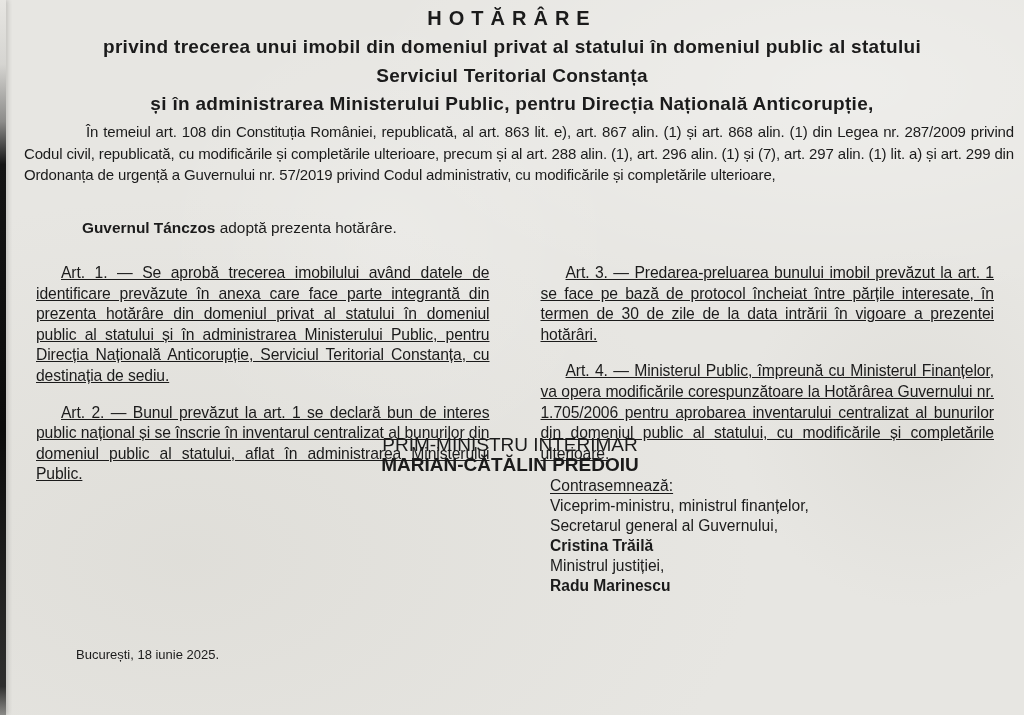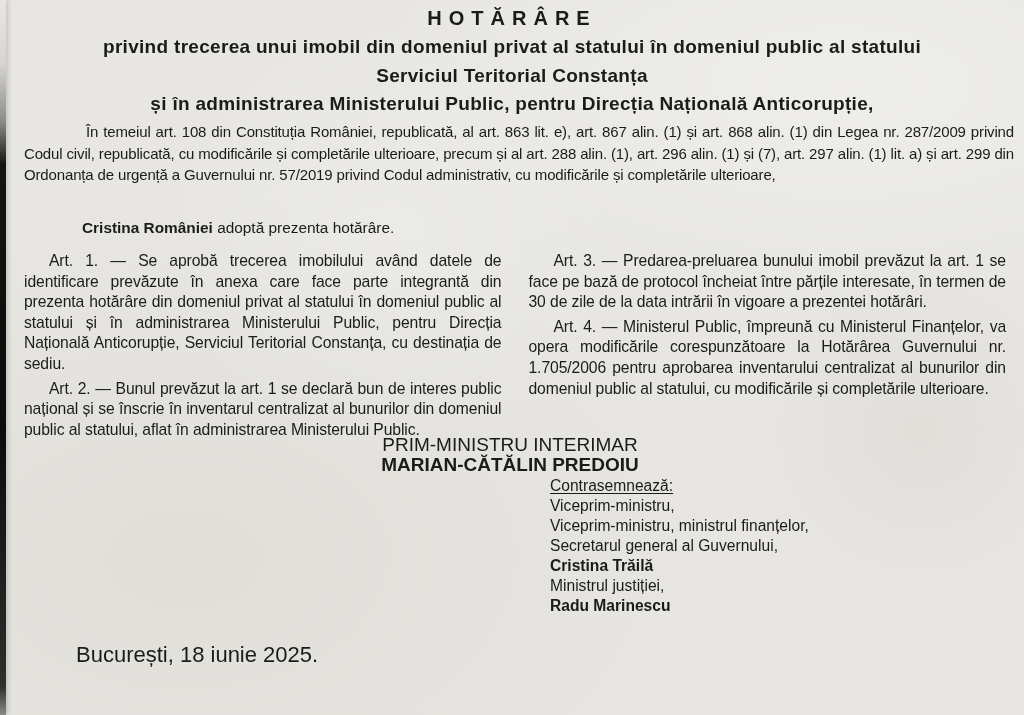"Cristina României" span.b { text: Cristina României -> Guvernul Tánczos }
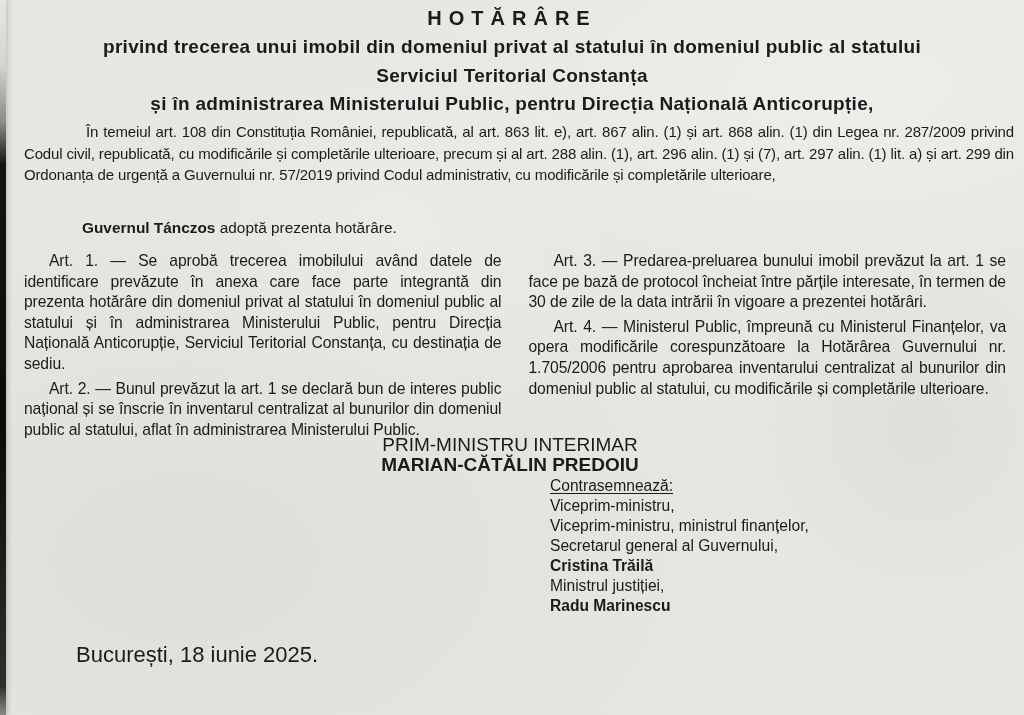"Art. 1. — Se aprobă" .article { margin: 4px -> 16px; text-decoration: none -> underline }
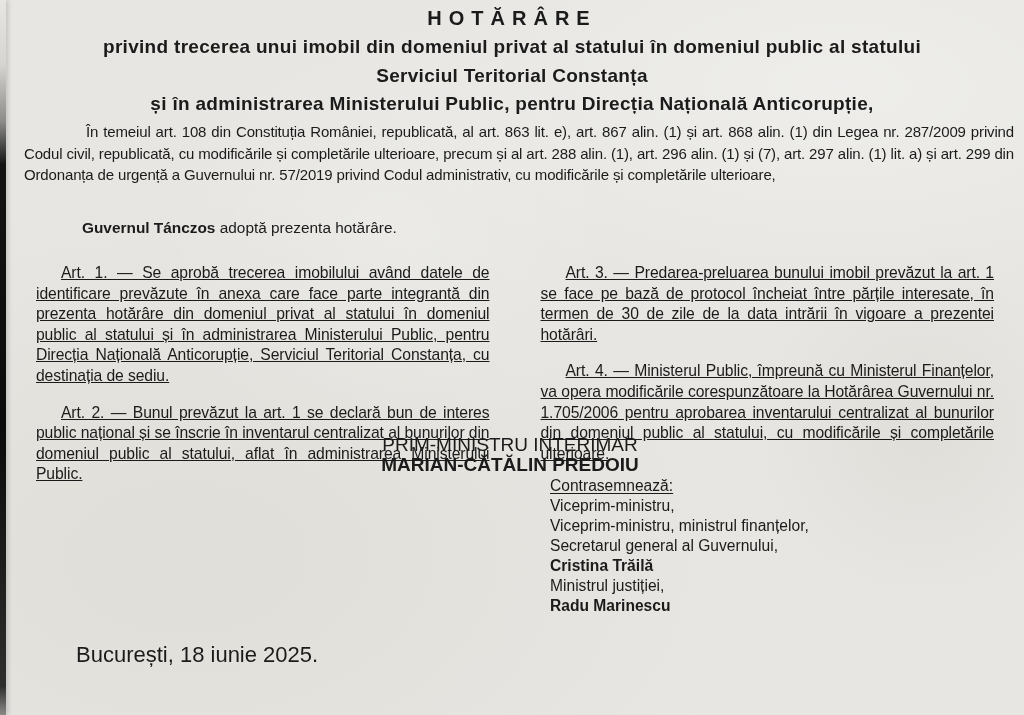"Viceprim-ministru," div { html: <div>Viceprim-ministru,</div> -> none }
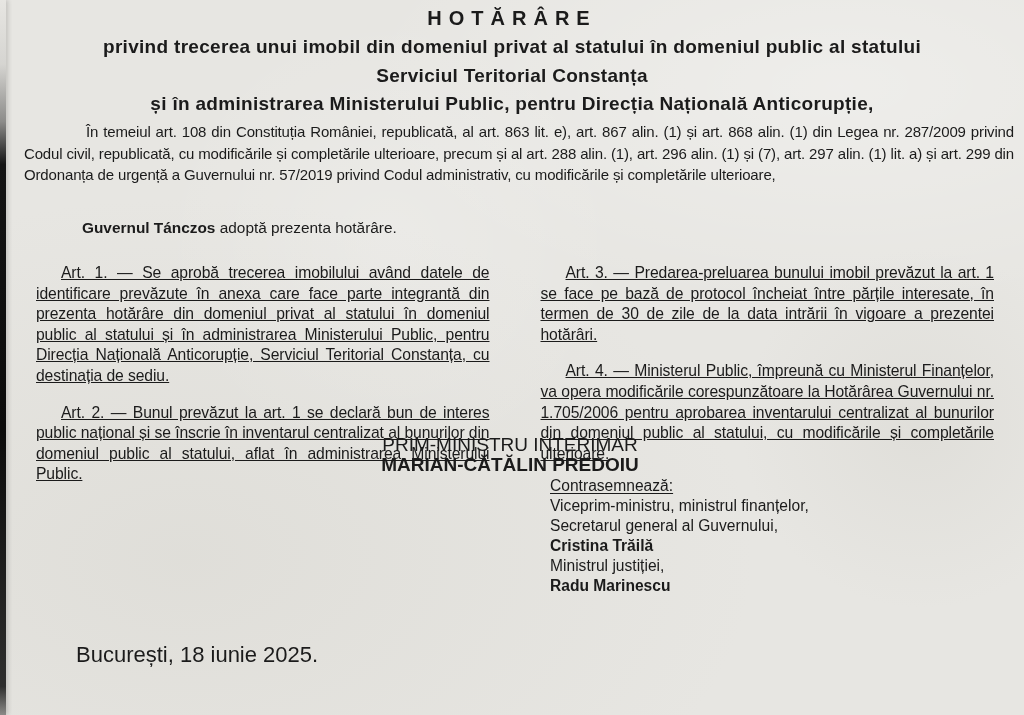"București, 18 iunie 2025." .footer { font-size: 22px -> 13px }
